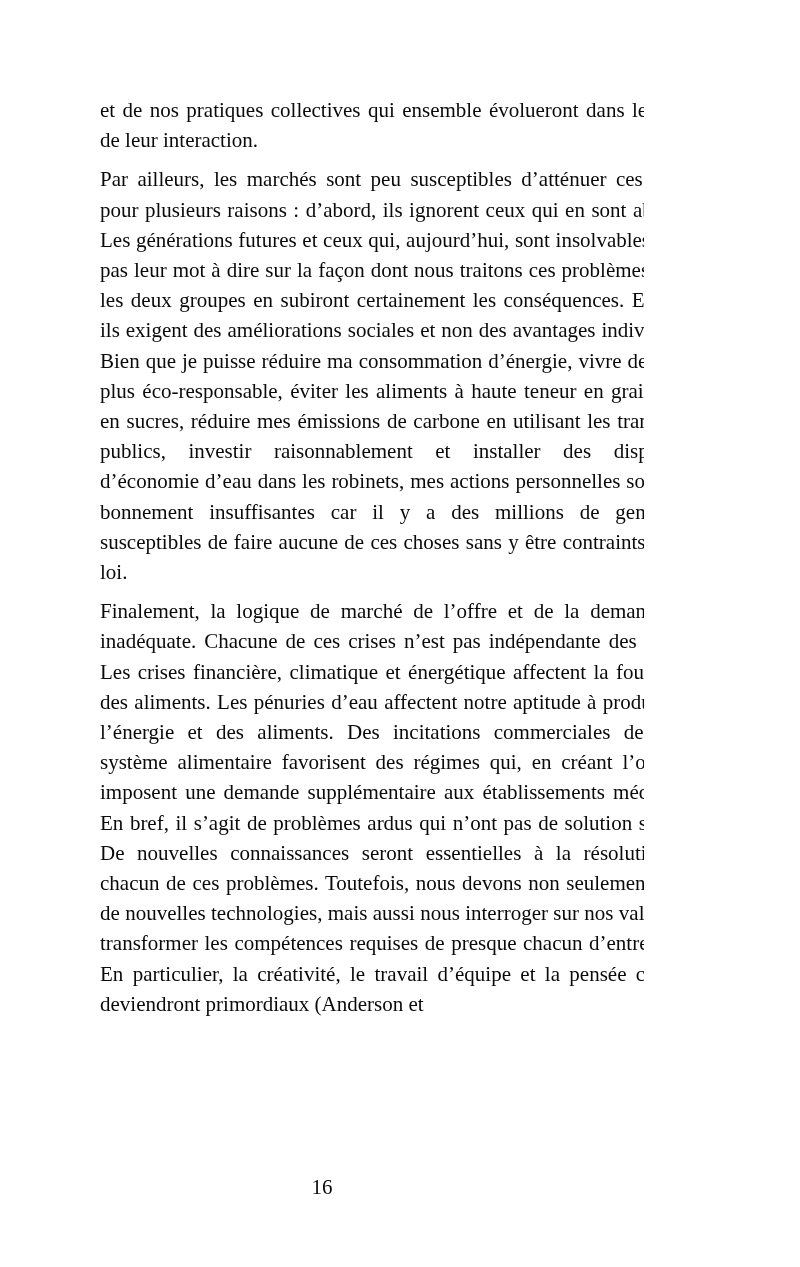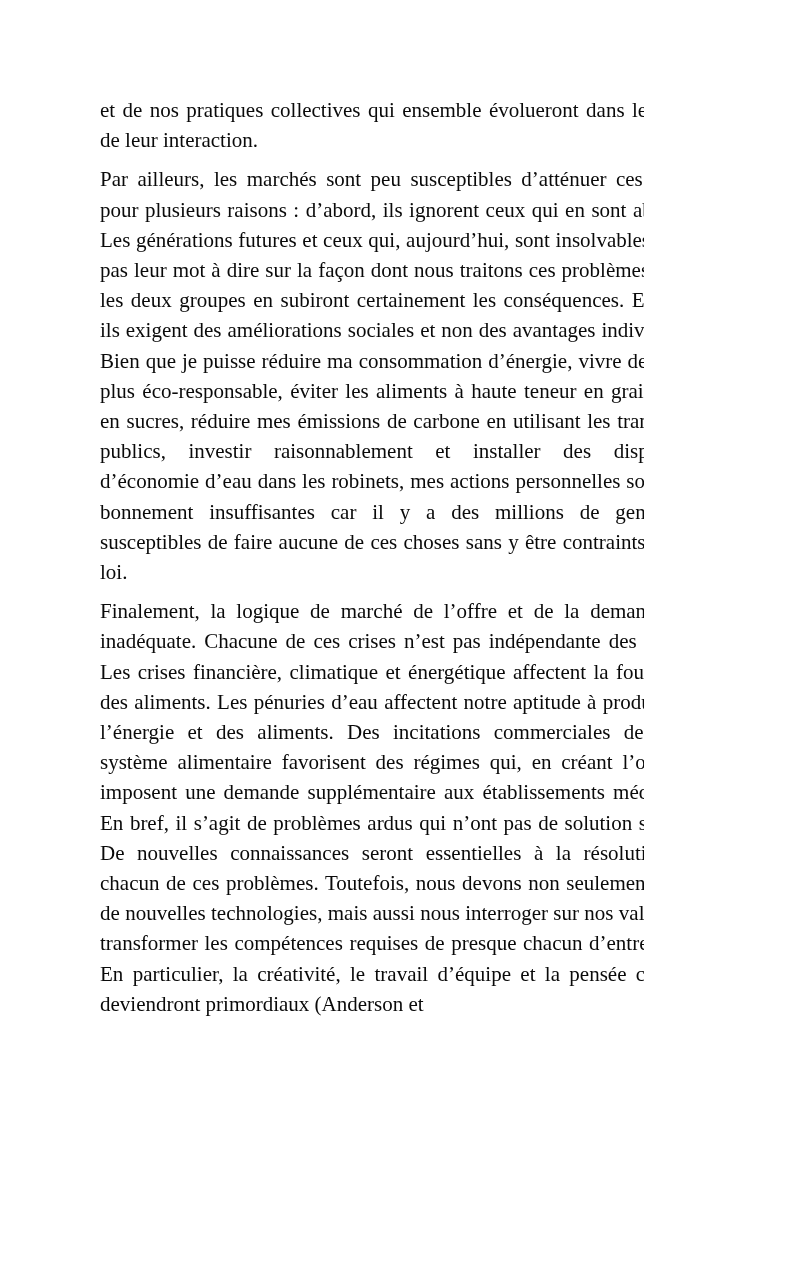"16" div.page-number { html: none -> <div>16</div> }
